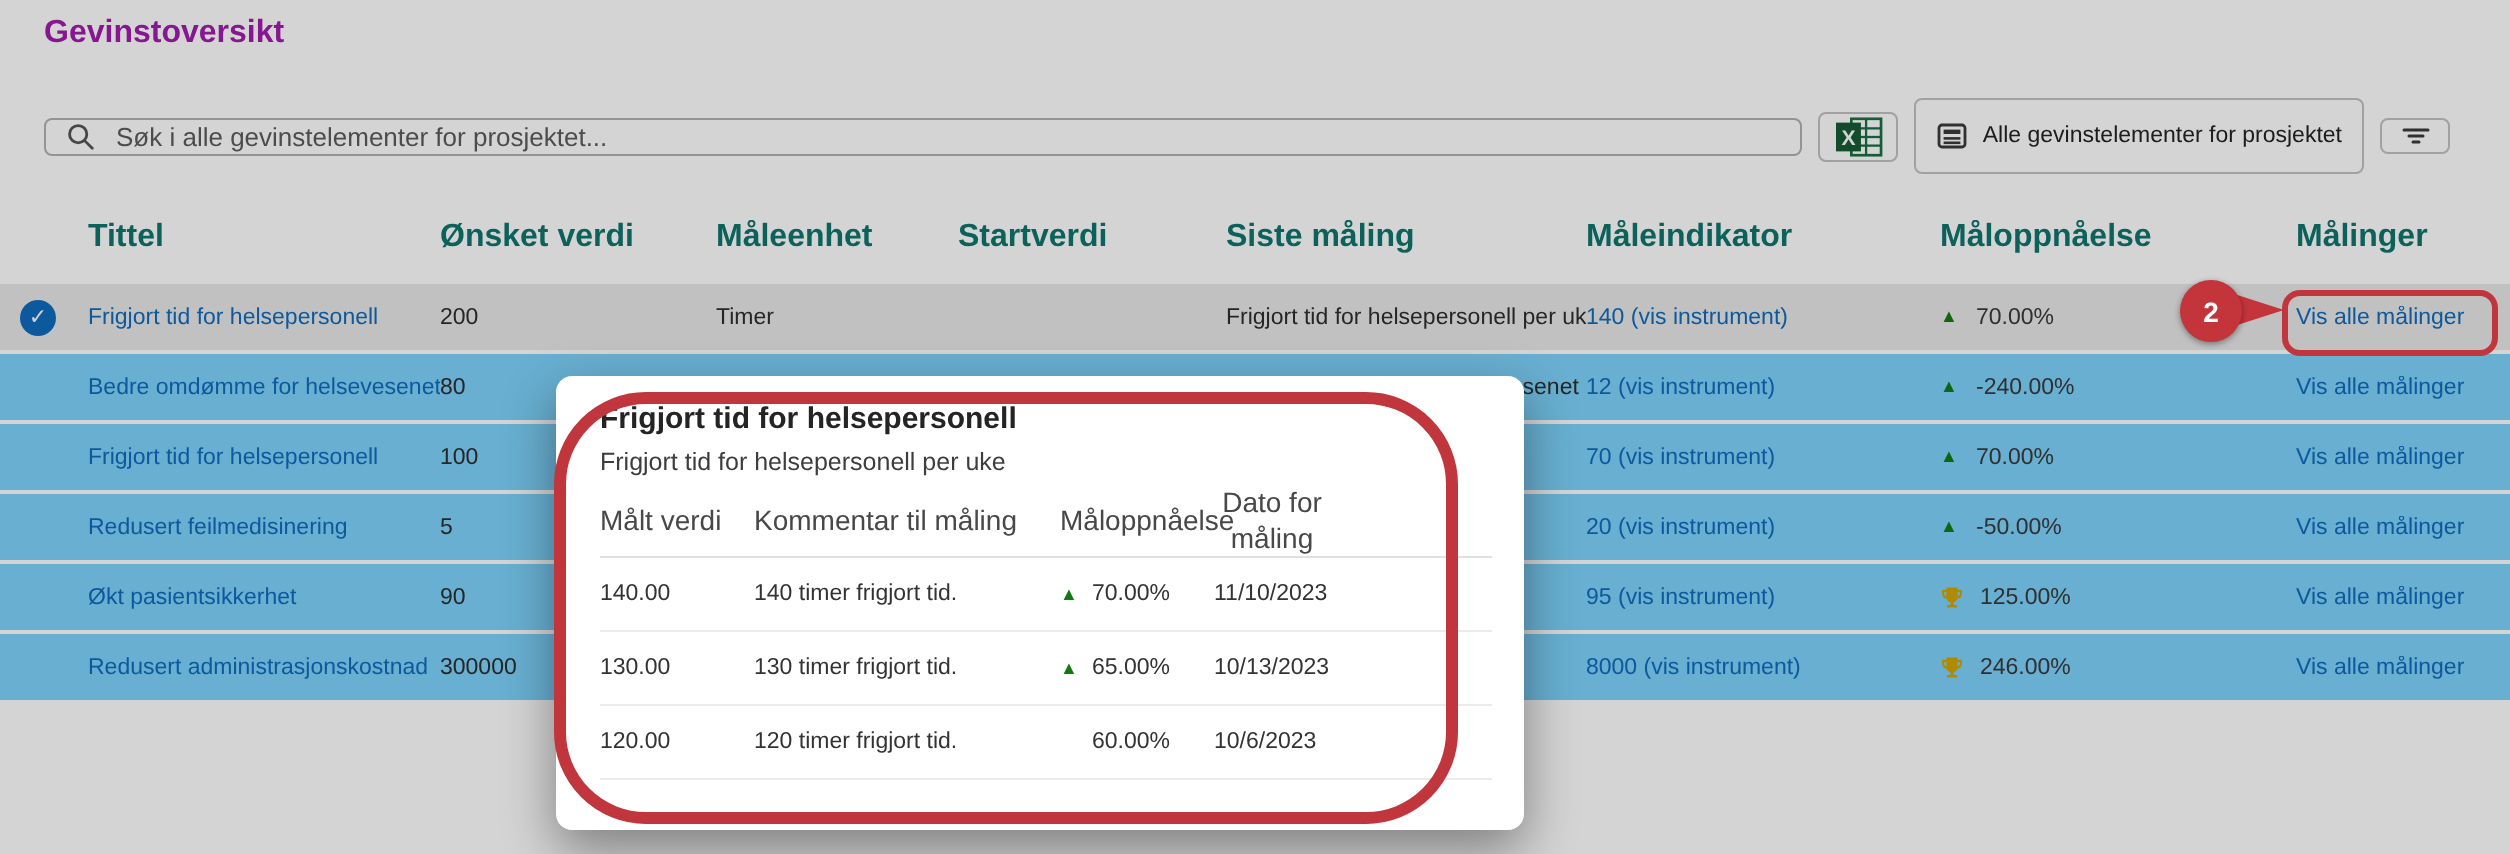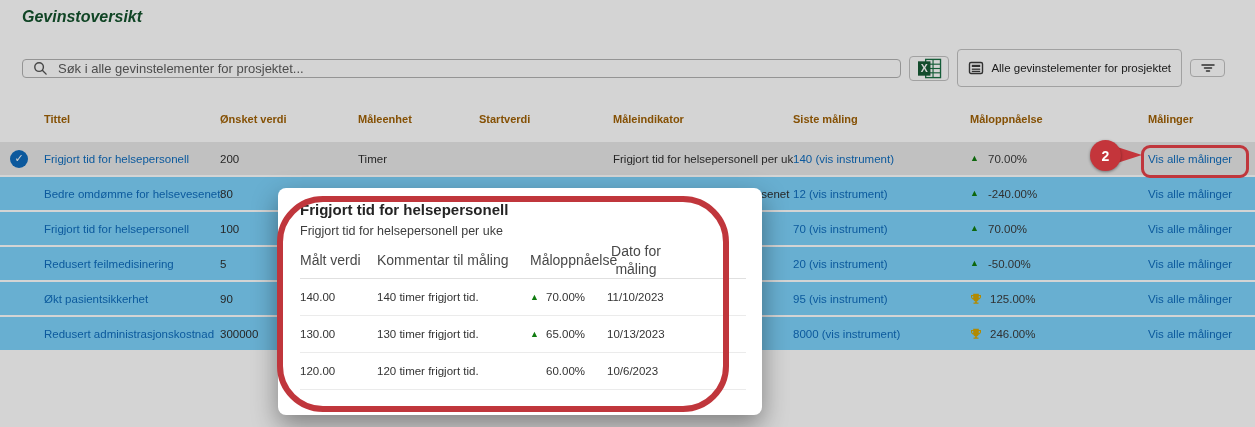"Gevinstoversikt" .page-title { color: #14532d -> #a21caf; font-style: italic -> none }
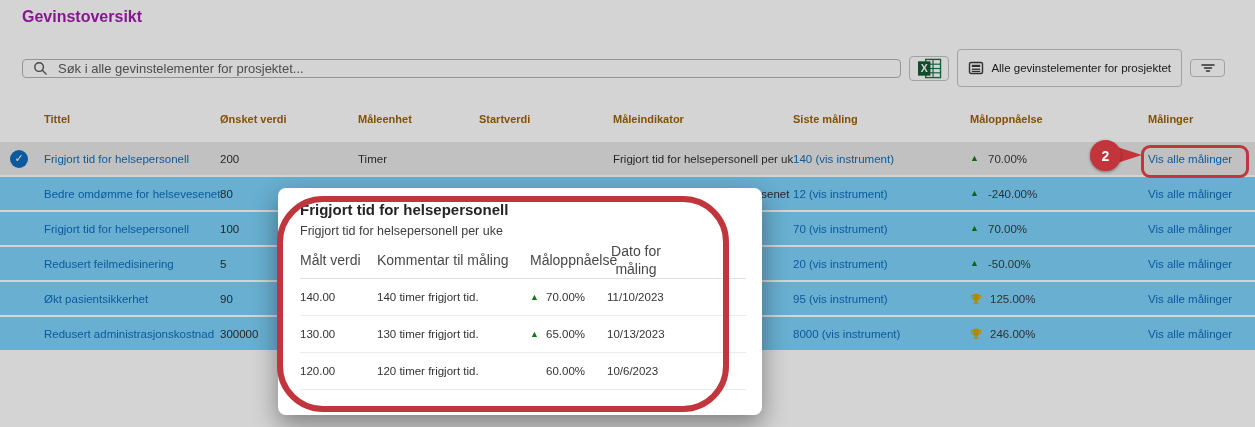"Tittel" .thead { color: #a16207 -> #0f766e; font-size: 11px -> 16px }
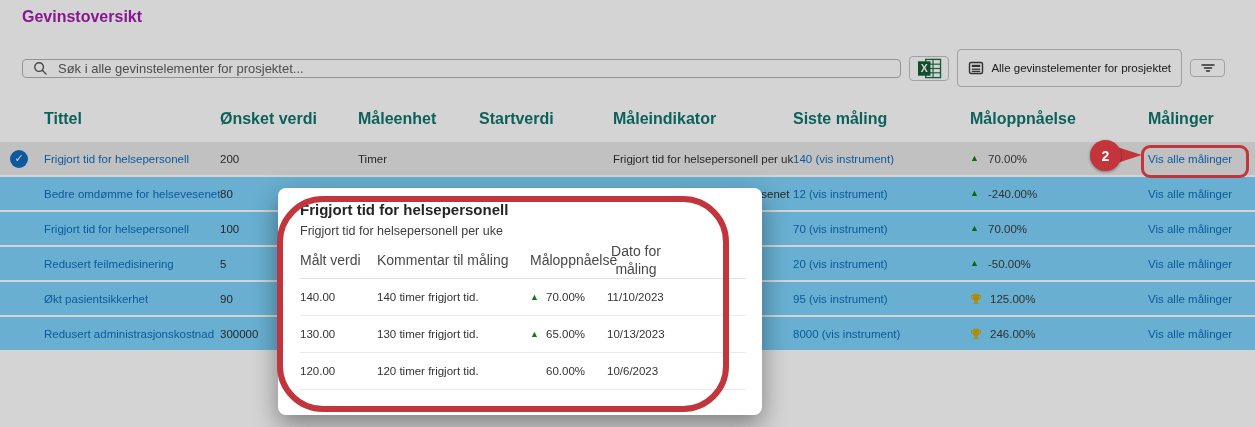"Måleindikator" div.cell { order: before "Siste måling" -> after "Siste måling" }
